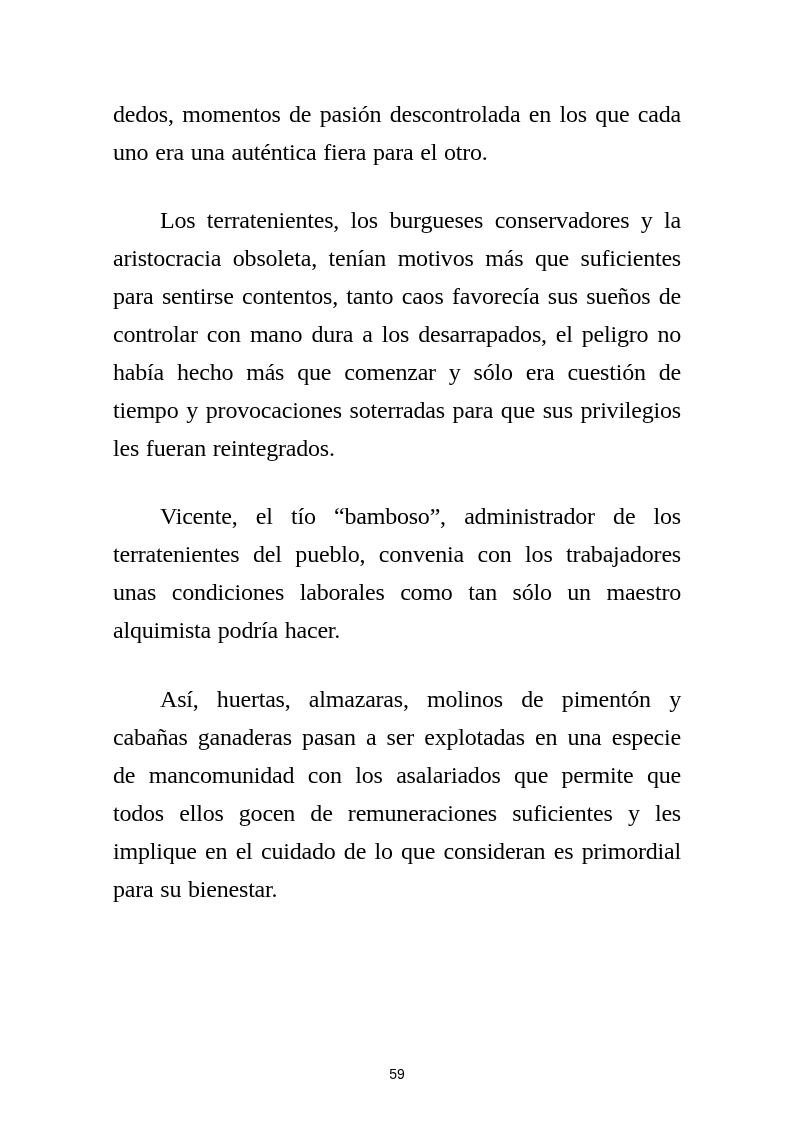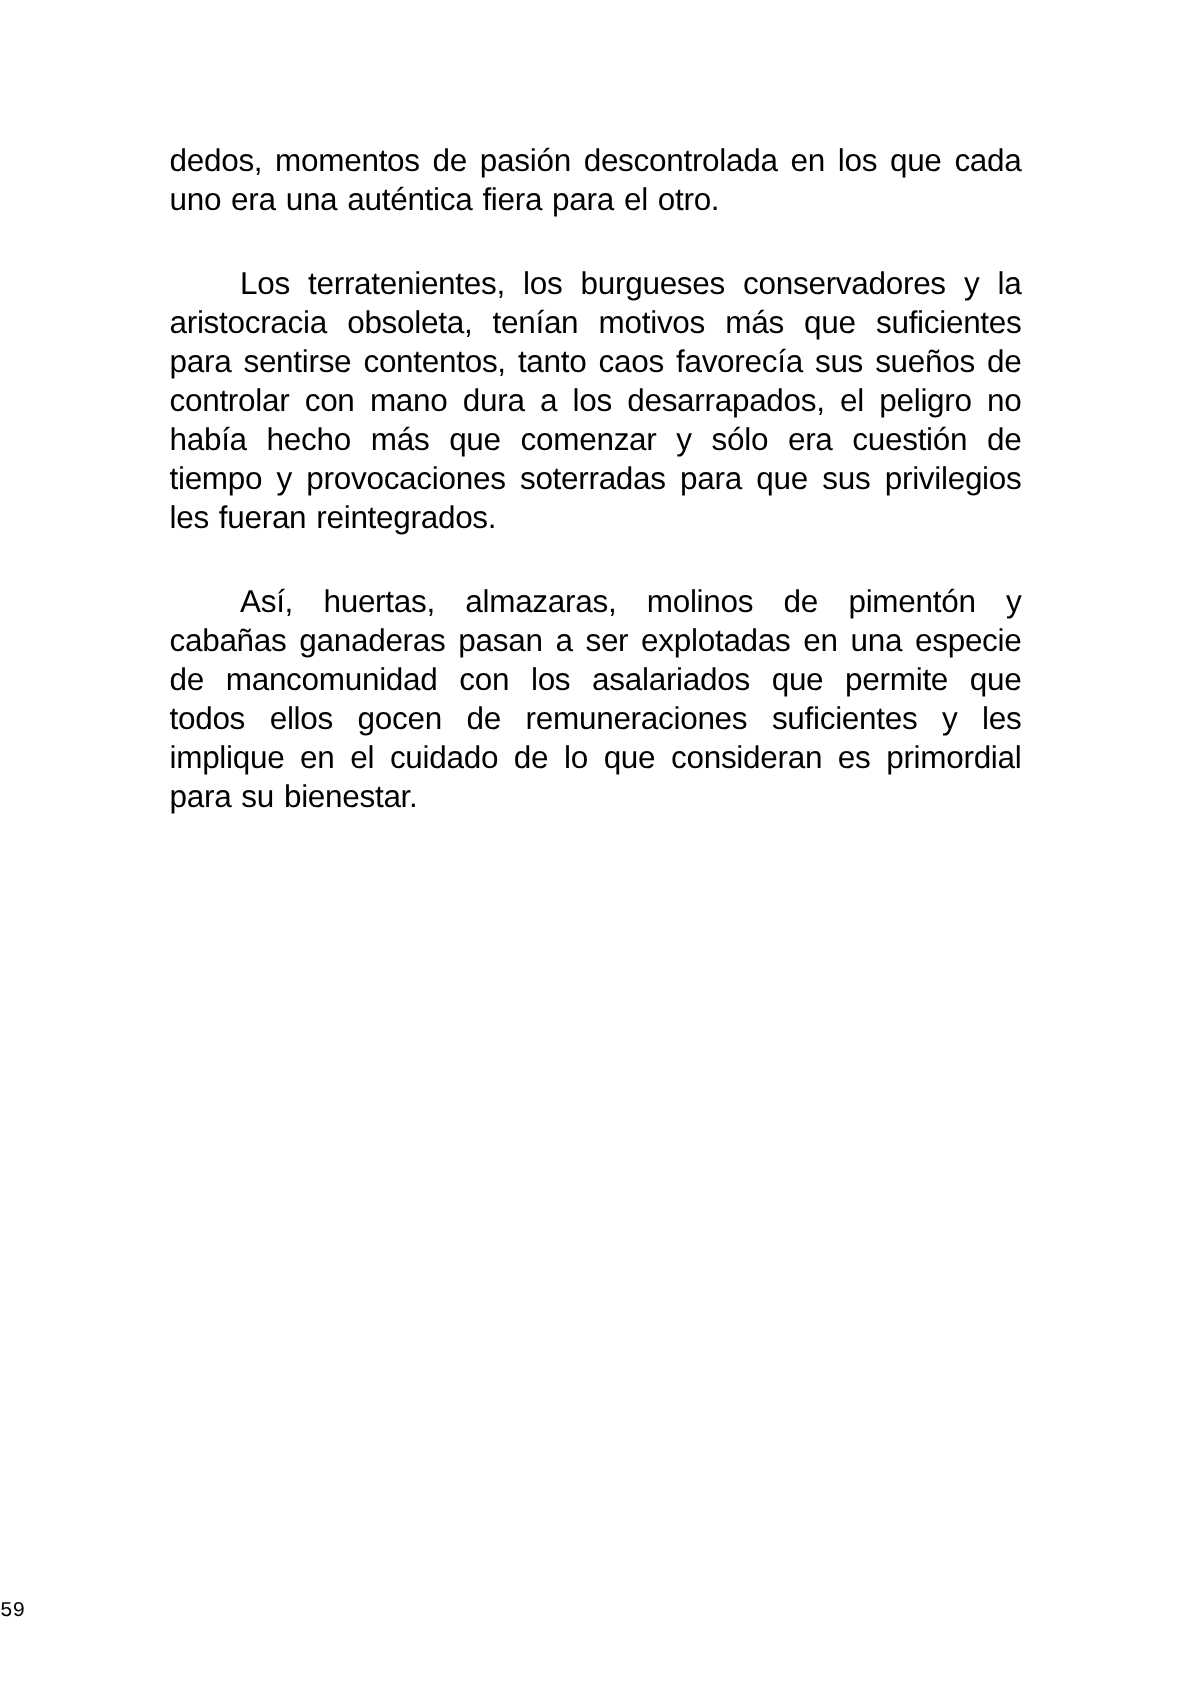"dedos, momentos de pasión descontrolada" .page-text { font-family: Liberation Sans, sans-serif -> Liberation Serif, serif; font-size: 21px -> 24px; line-height: 26px -> 38px }
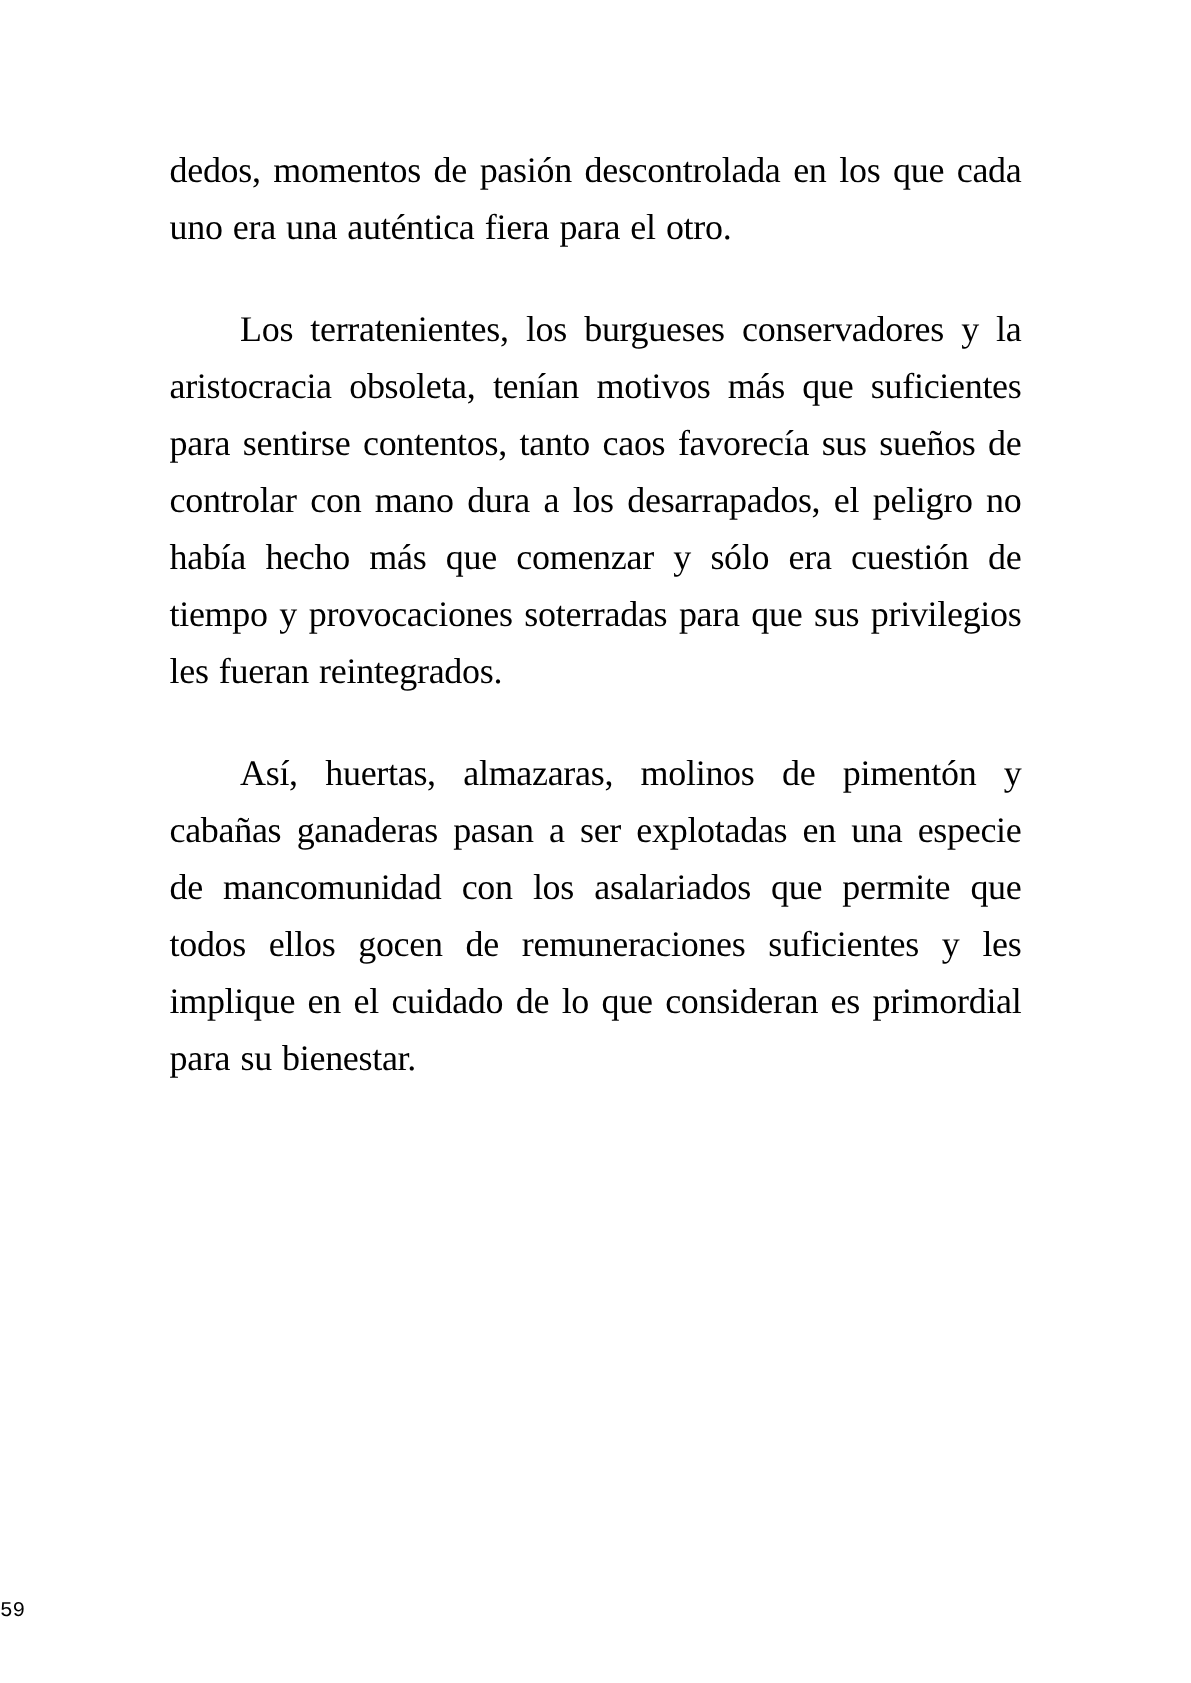"Vicente, el tío “bamboso”, administrador" p.para { html: none -> <p>Vicente, el tío “bamboso”, administrador de los terratenientes del pueblo, convenia con los trabajadores unas condiciones laborales como tan sólo un maestro alquimista podría hacer.</p> }
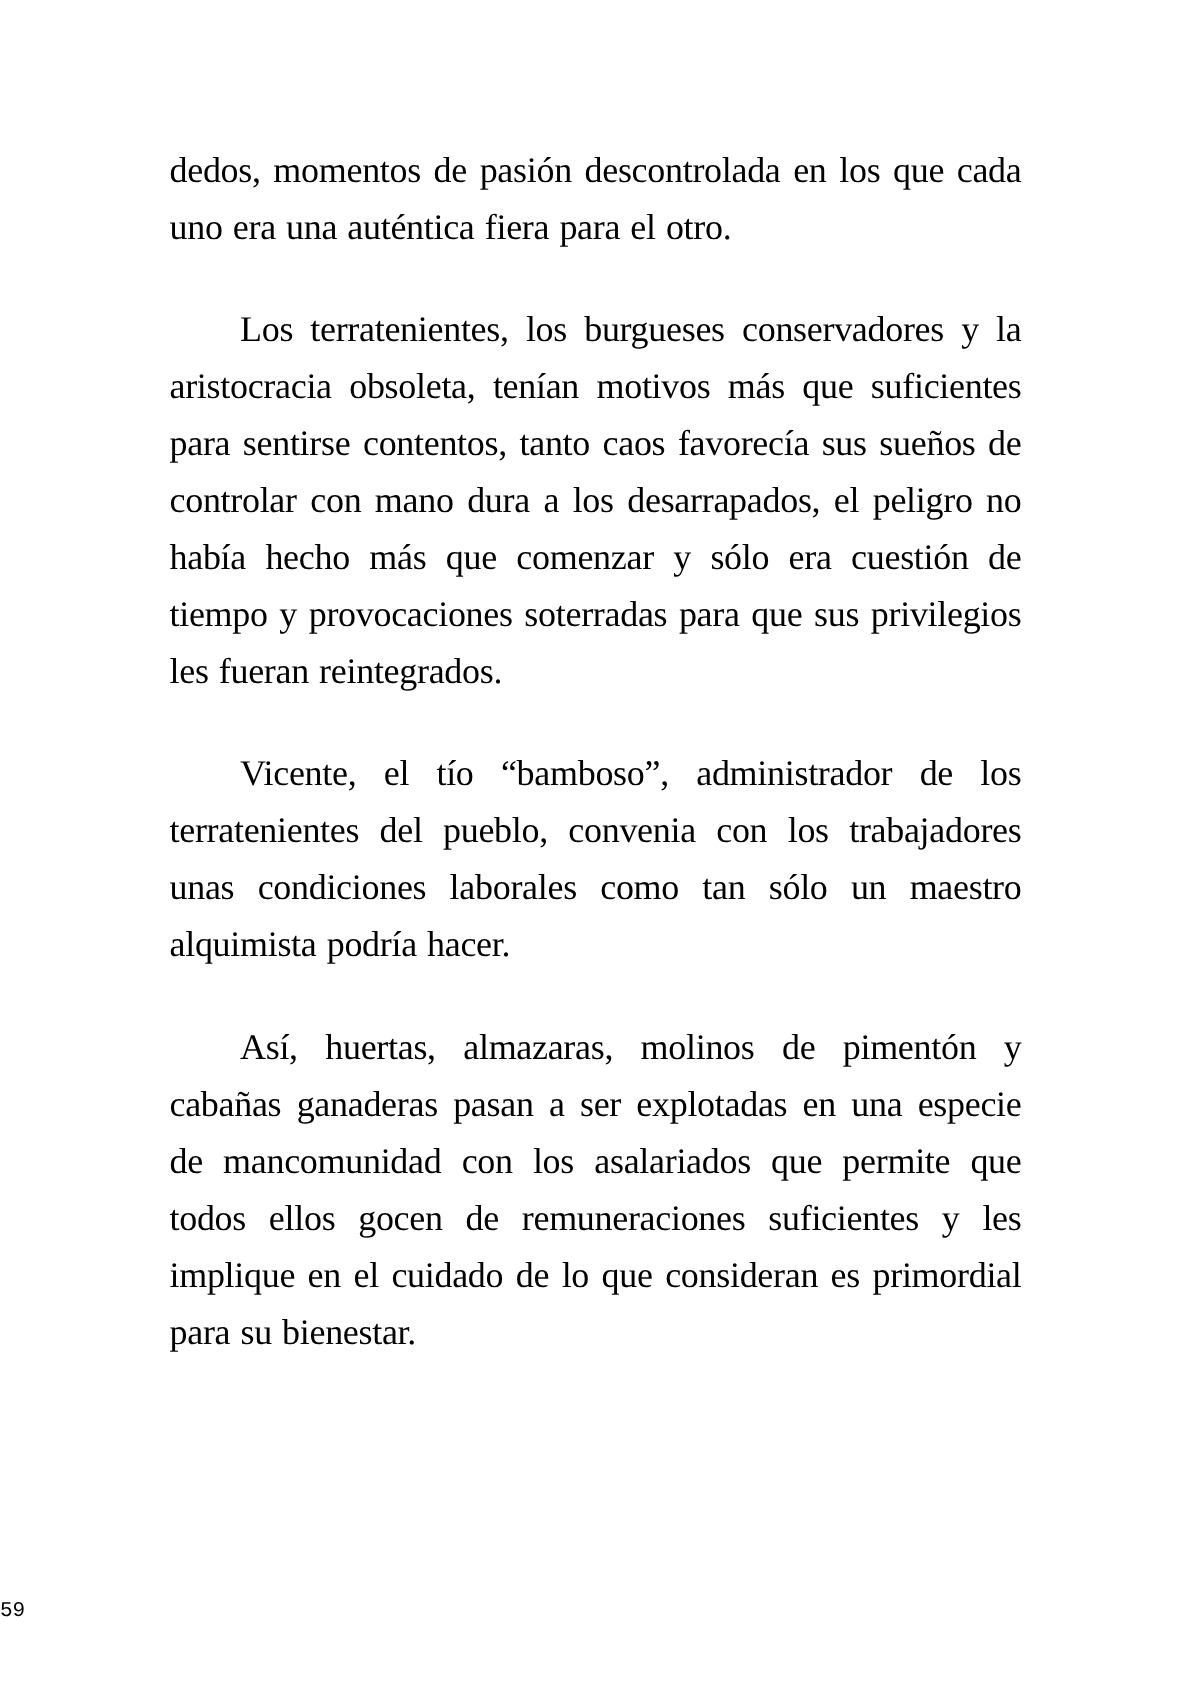"59" .page-number { font-family: Liberation Mono, monospace -> Liberation Sans, sans-serif; text-align: none -> center }
